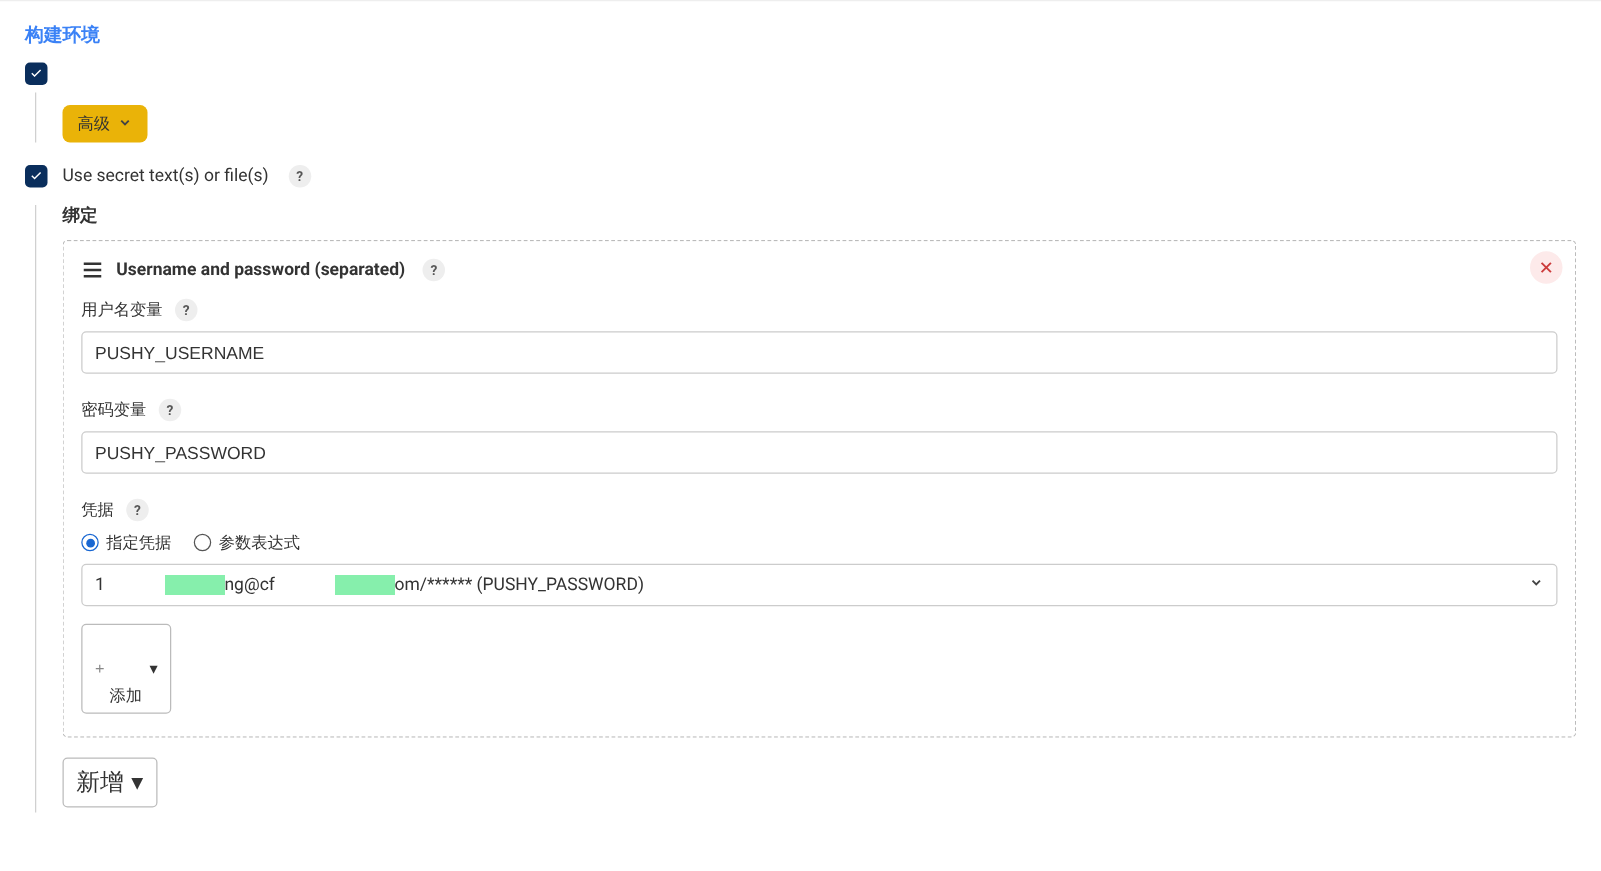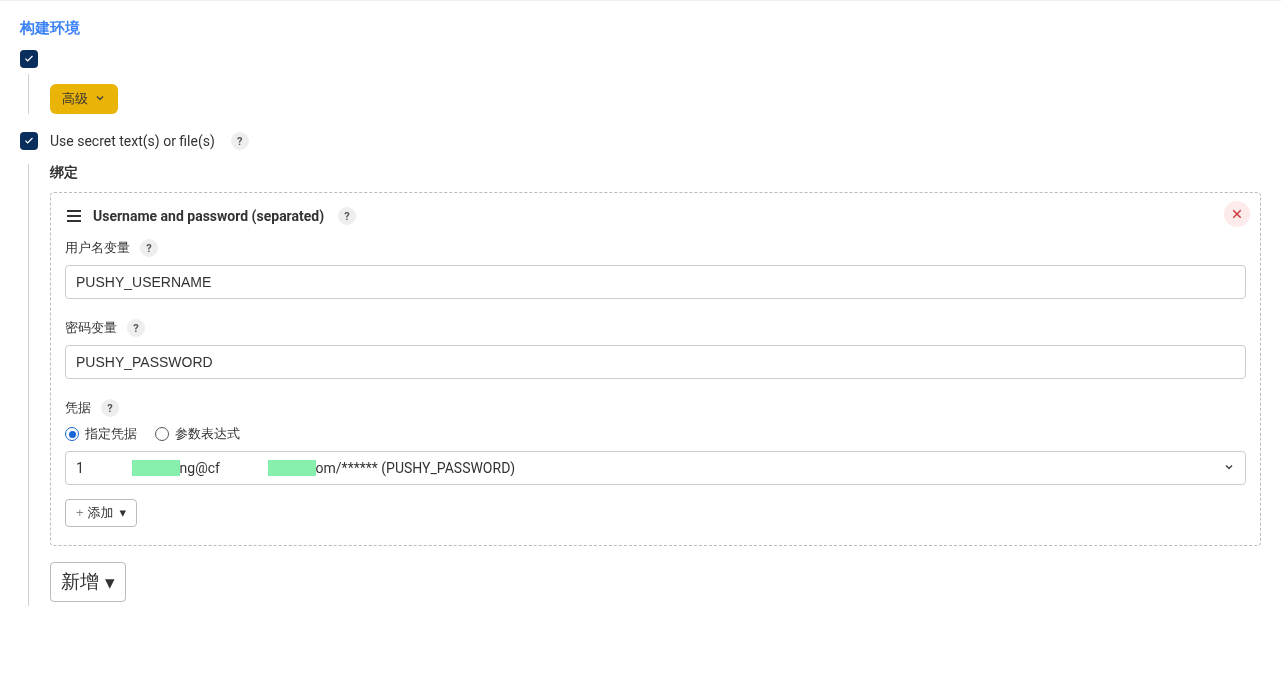"添加" .add-btn .lbl { margin-top: none -> 44px }
